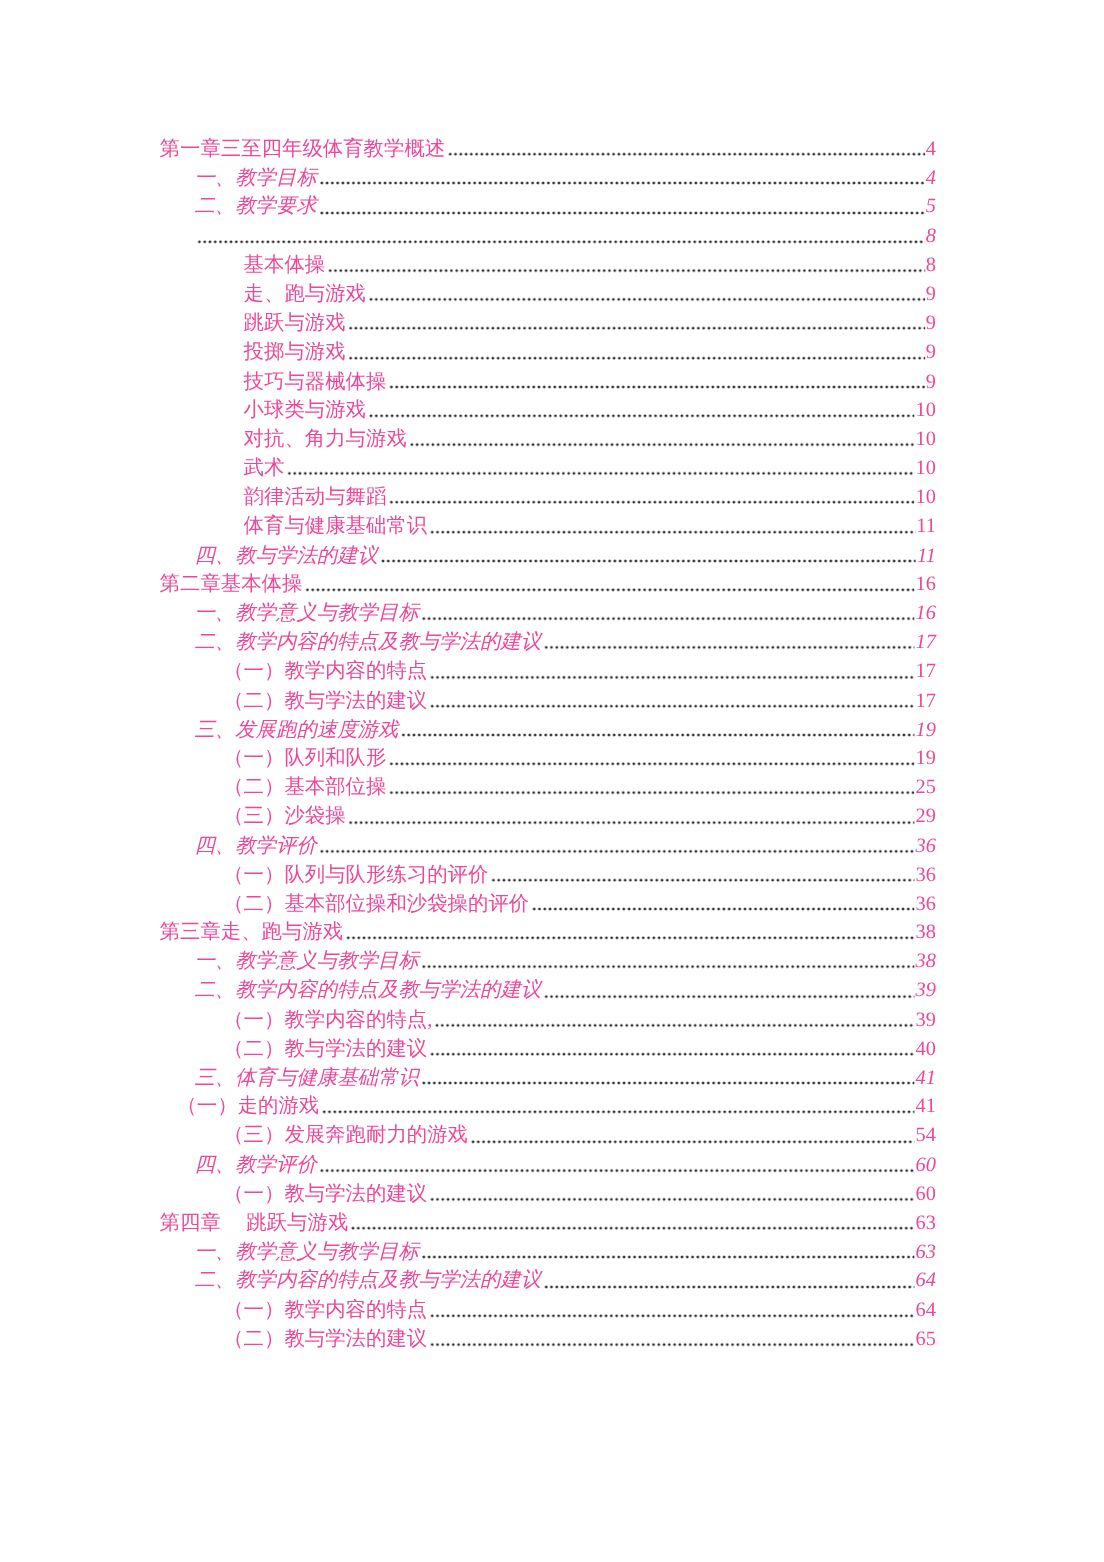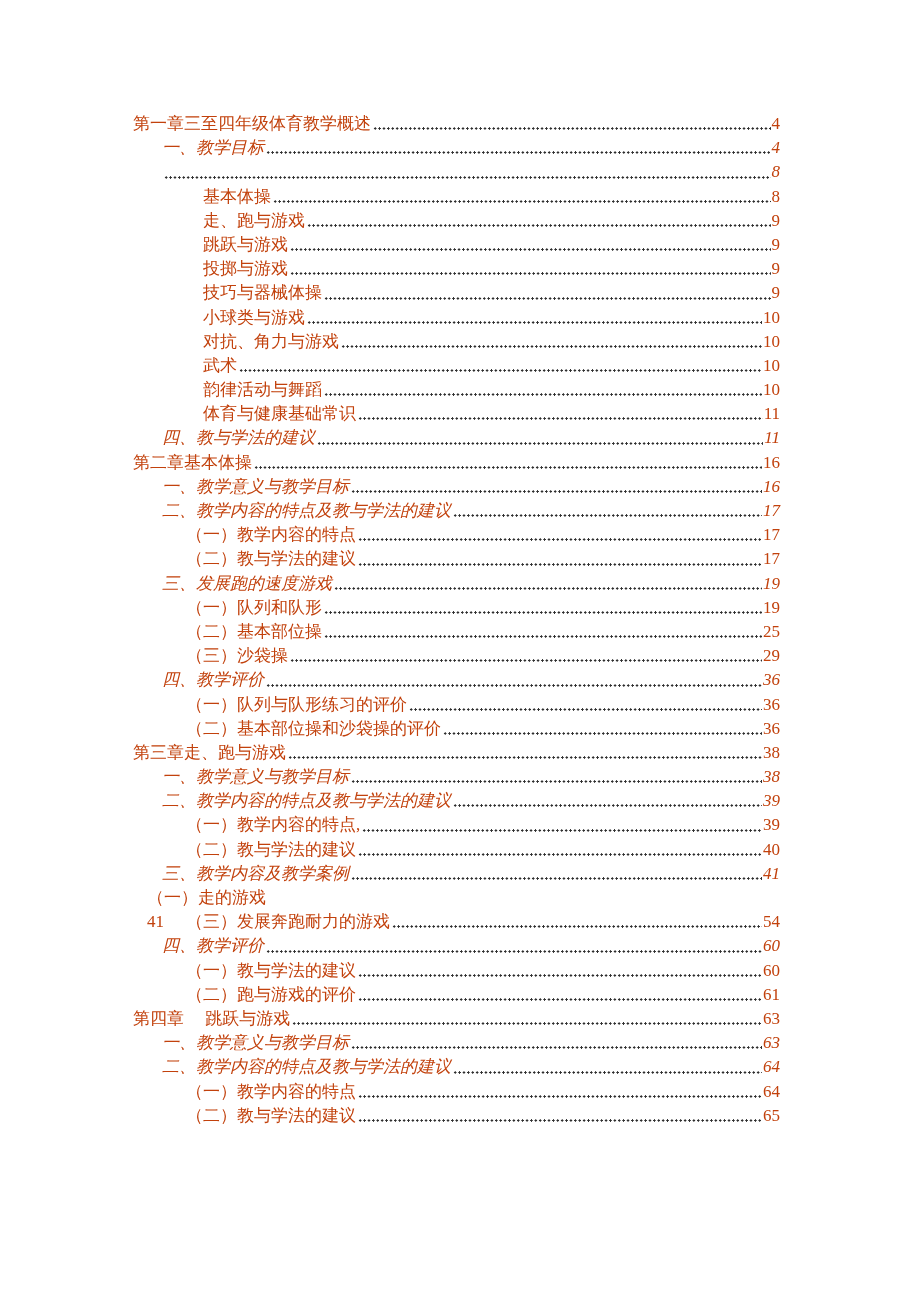"第一章三至四年级体育教学概述" .page { color: #c2410c -> #ec4899 }
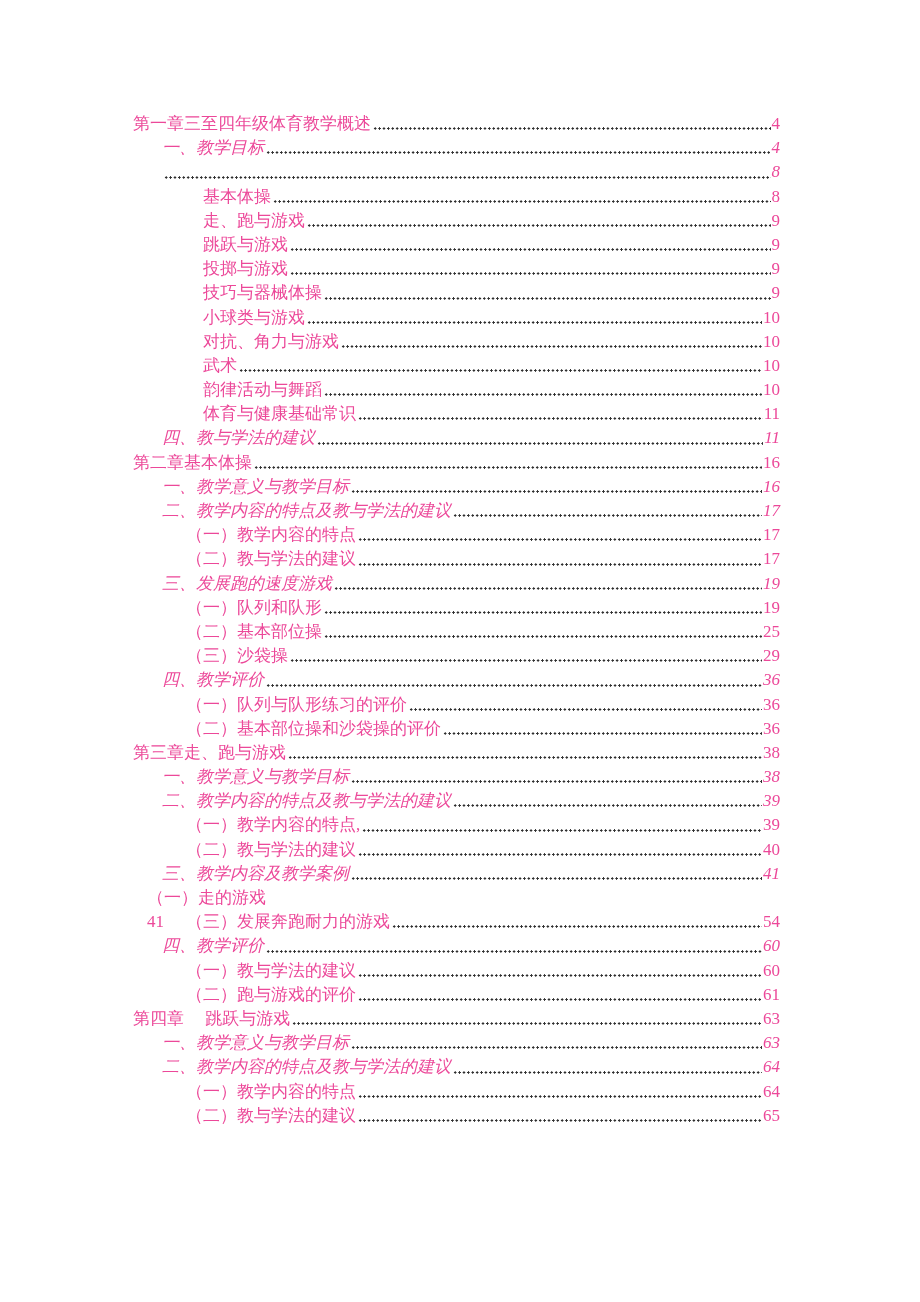"二、教学要求" div.row { html: none -> <div> <span>二、教学要求</span> <span></span> <span>5</span> </div> }
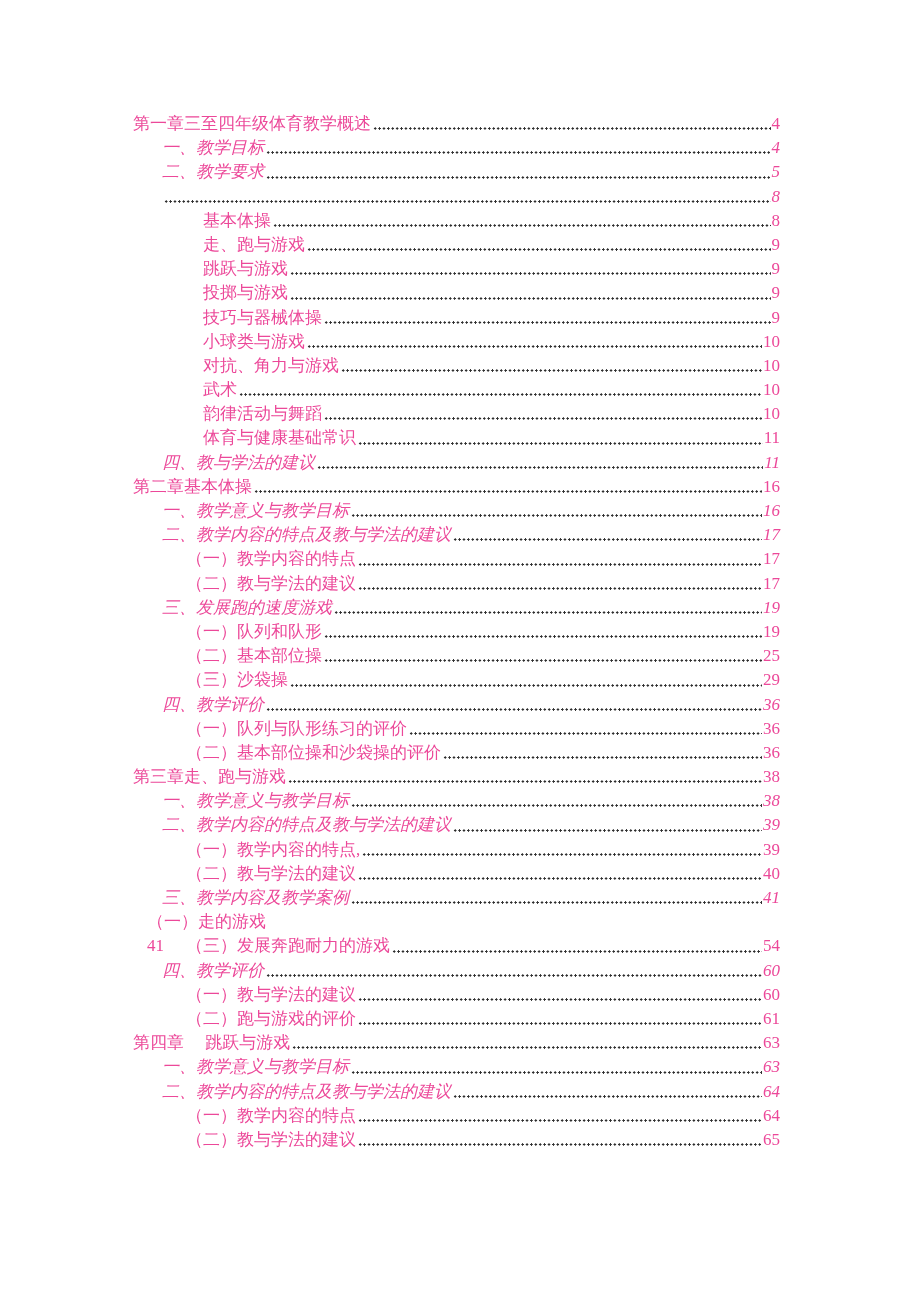"三、教学内容及教学案例" span.t { text: 教学内容及教学案例 -> 体育与健康基础常识 }
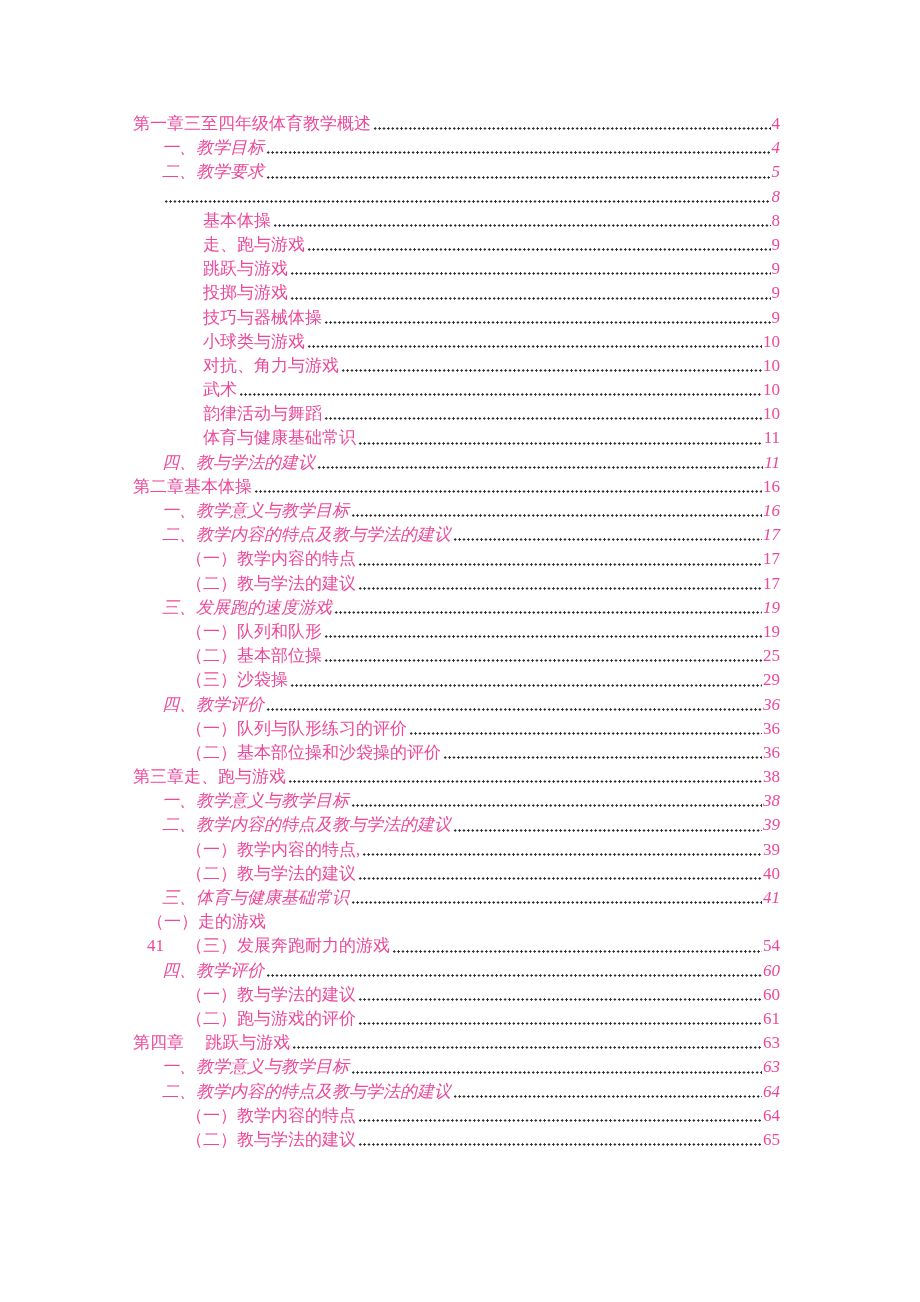"（一）走的游戏" .lv-l2a { flex-direction: column -> none }
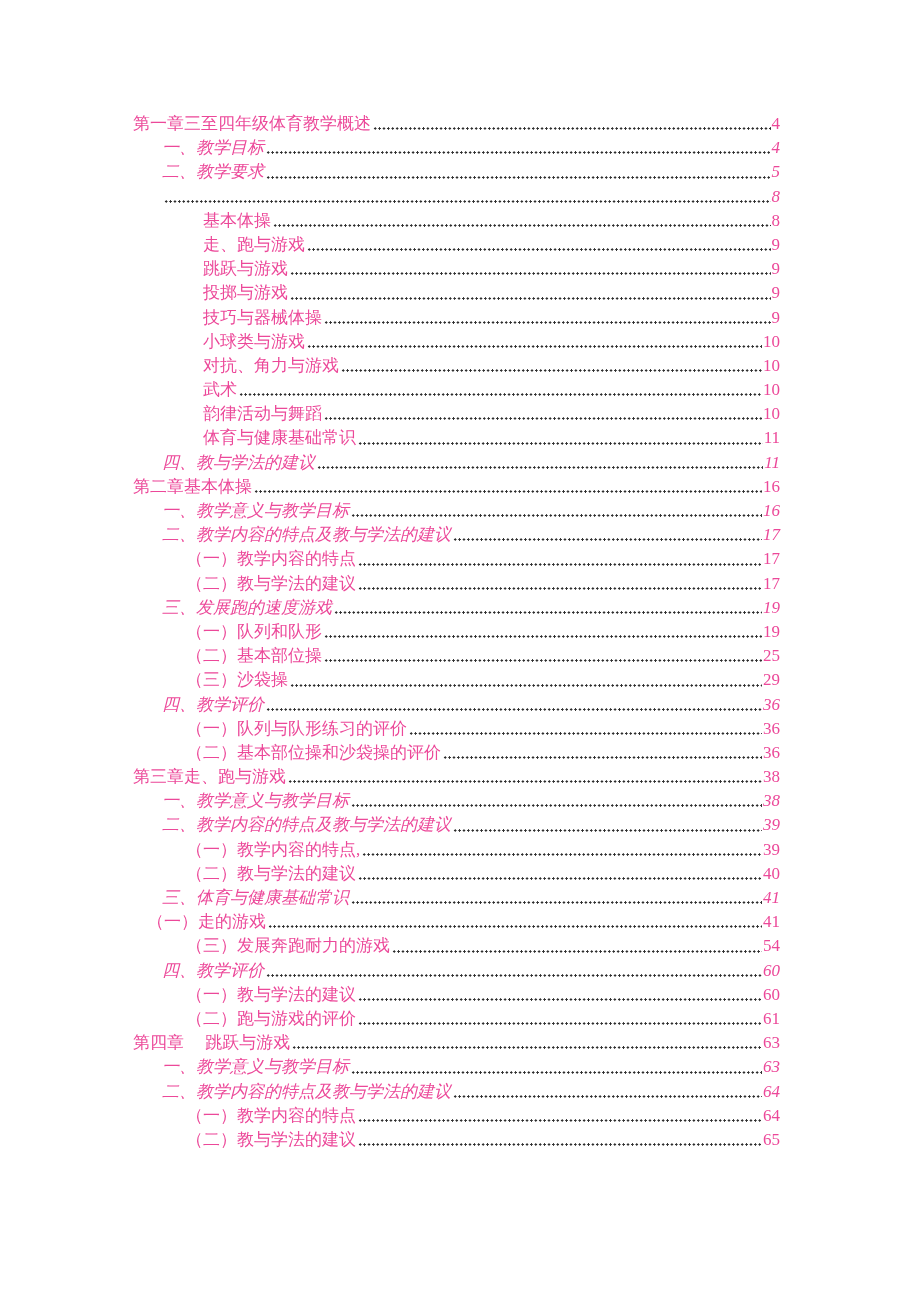"（二）跑与游戏的评价" div.row { html: <div> <span>（二）跑与游戏的评价</span> <span></span> <span>61</span> </div> -> none }
